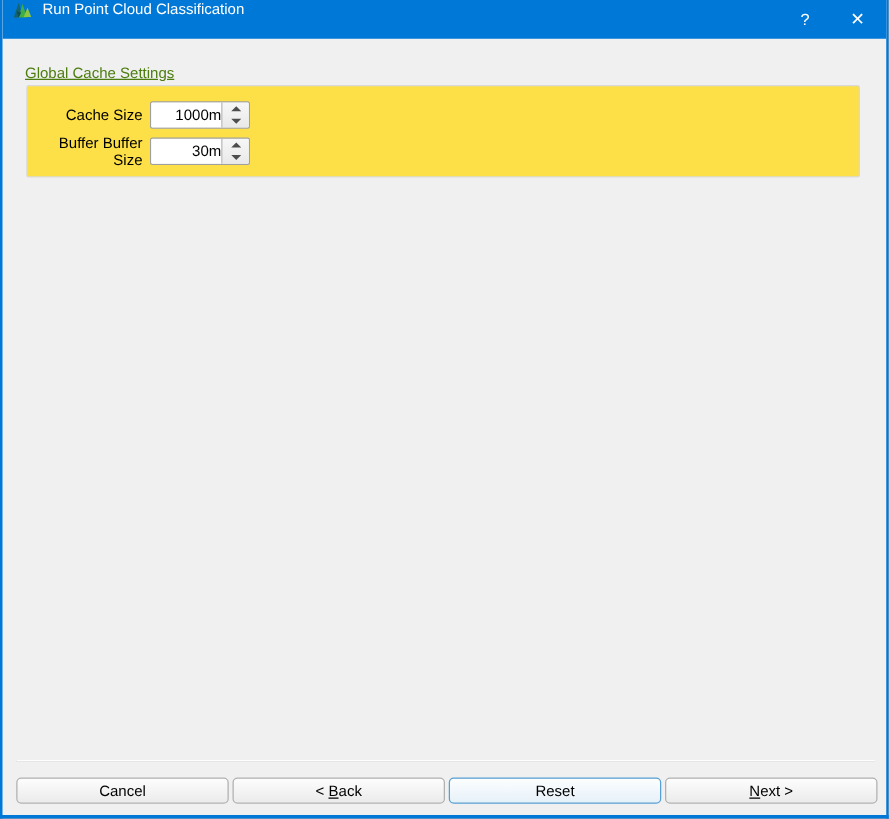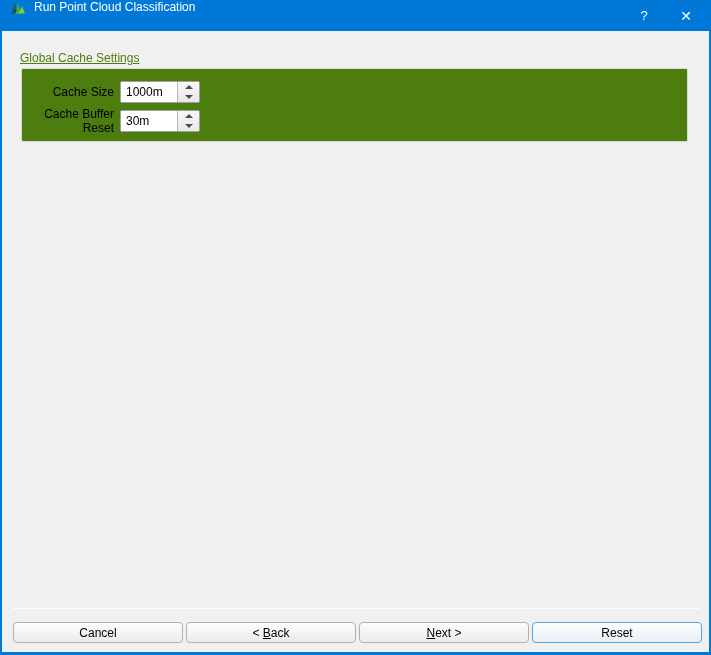"Cache Size" .groupbox { background: #4d7c0f -> #fde047 }
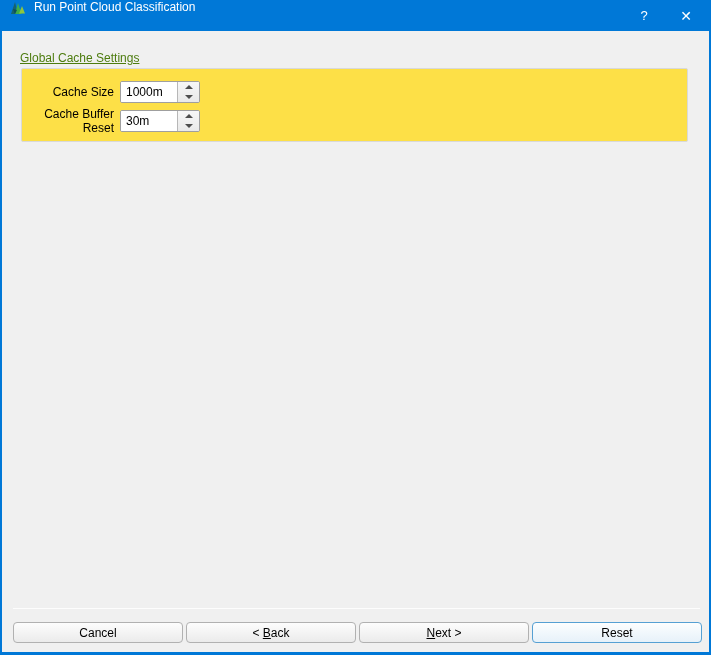"1000m" .spin-input { text-align: none -> right }
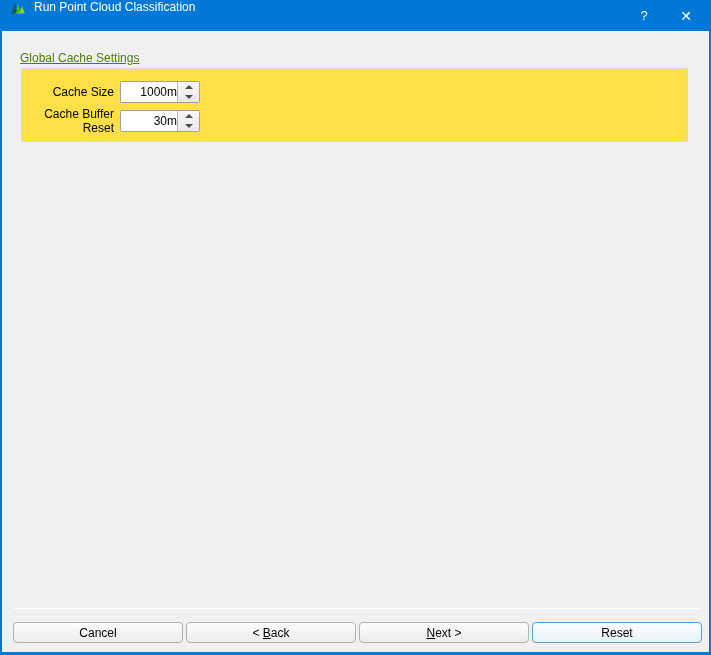"Cache Buffer Reset" span.form-label { text: Cache Buffer Reset -> Buffer Buffer Size }
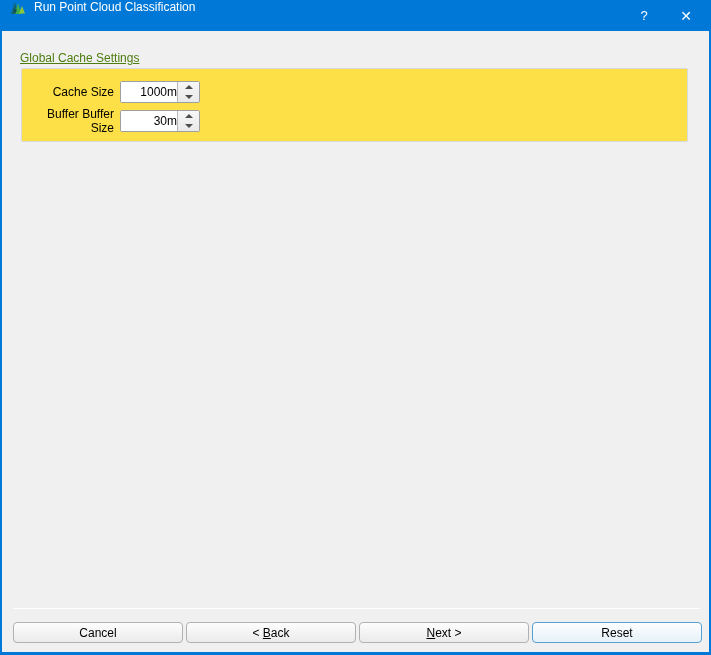"Next >" button.btn { order: before "Reset" -> after "Reset" }
